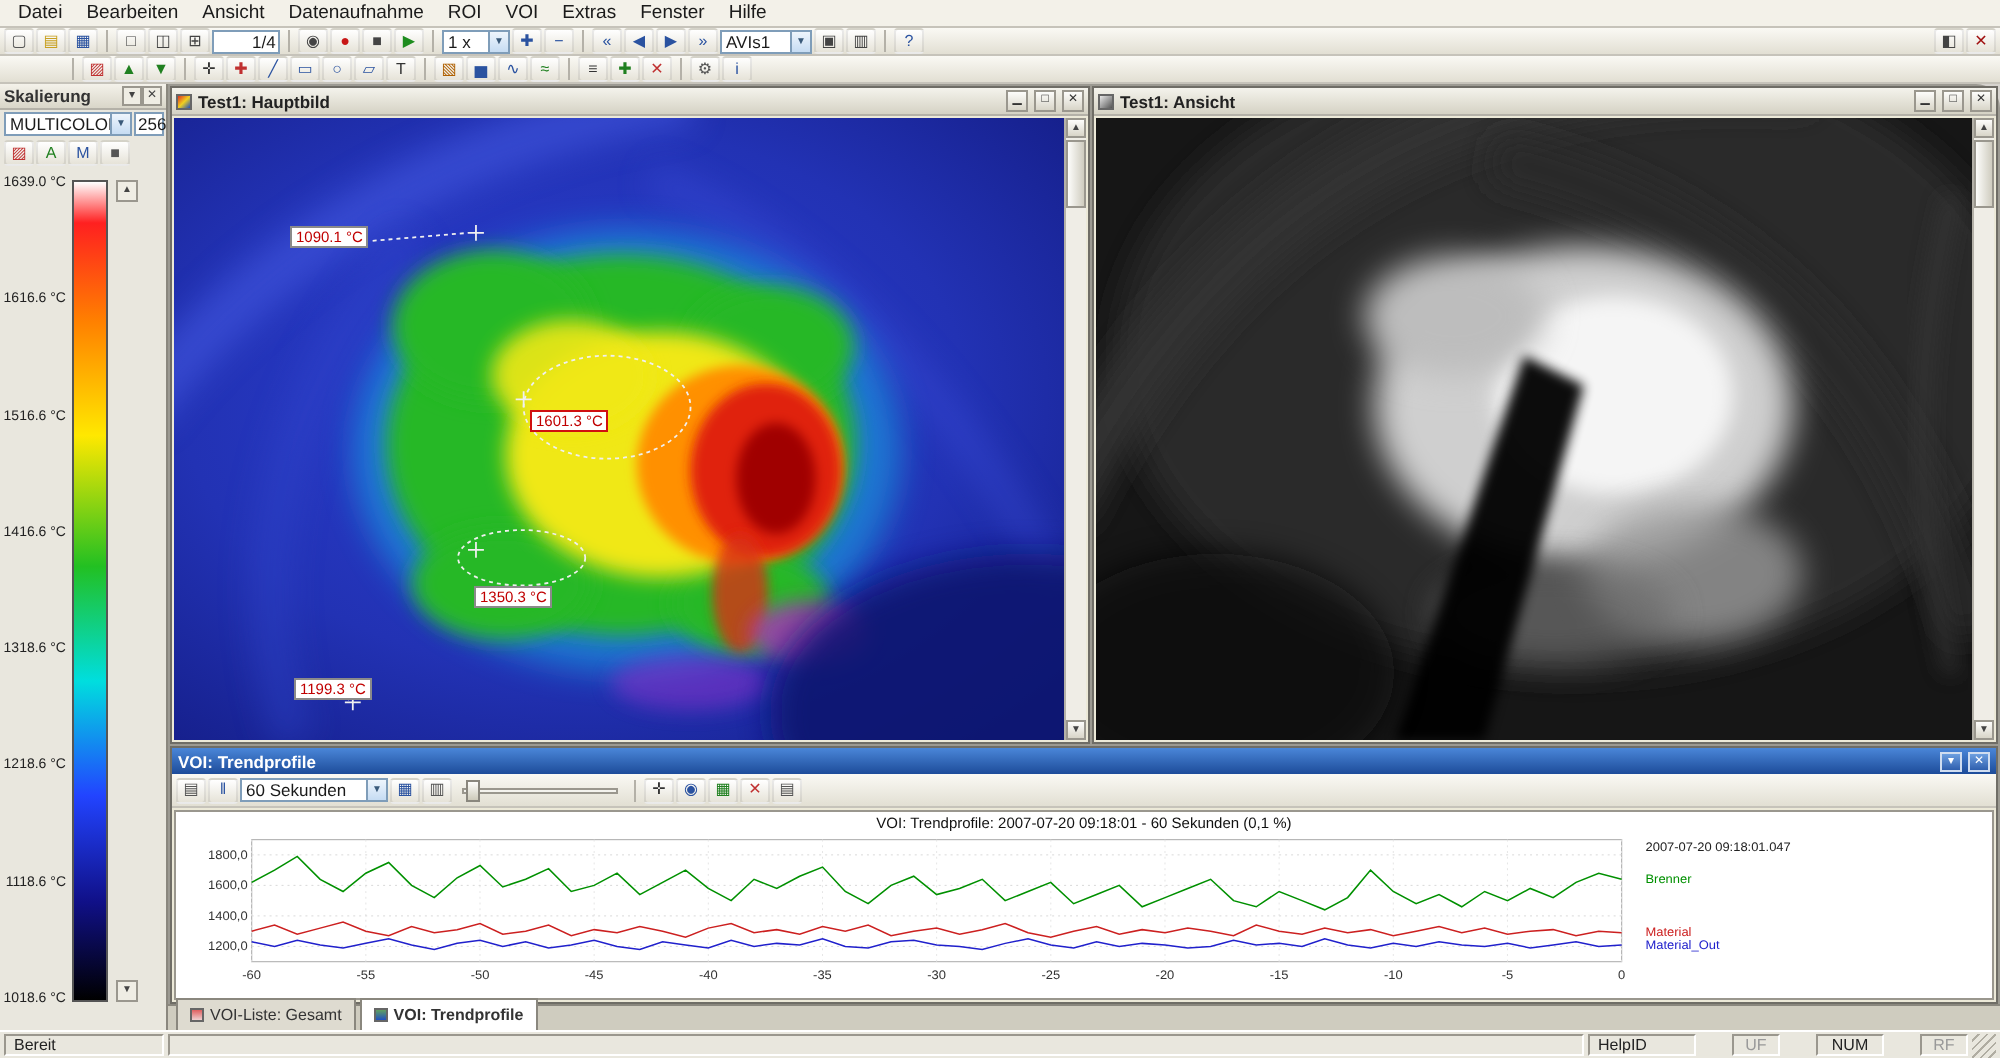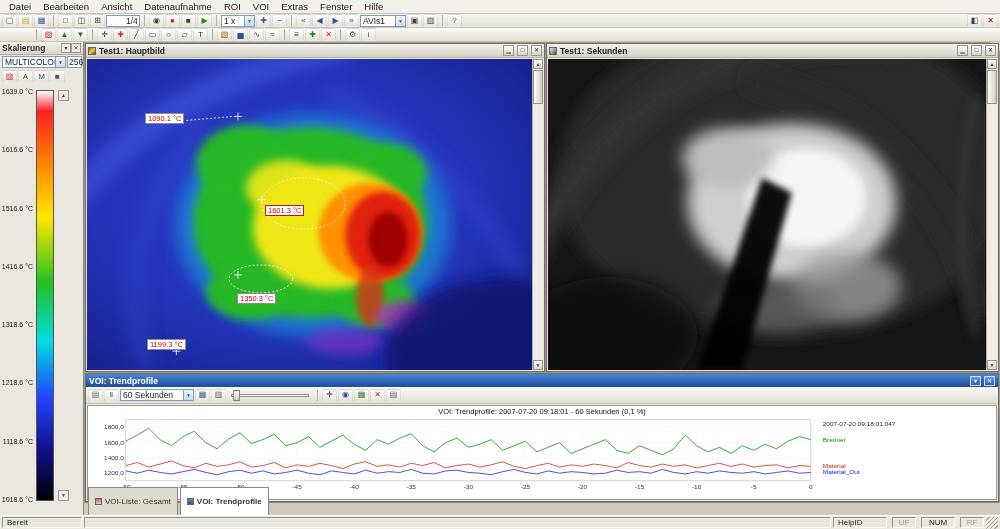"Test1: Sekunden" span.win-title { text: Sekunden -> Ansicht }
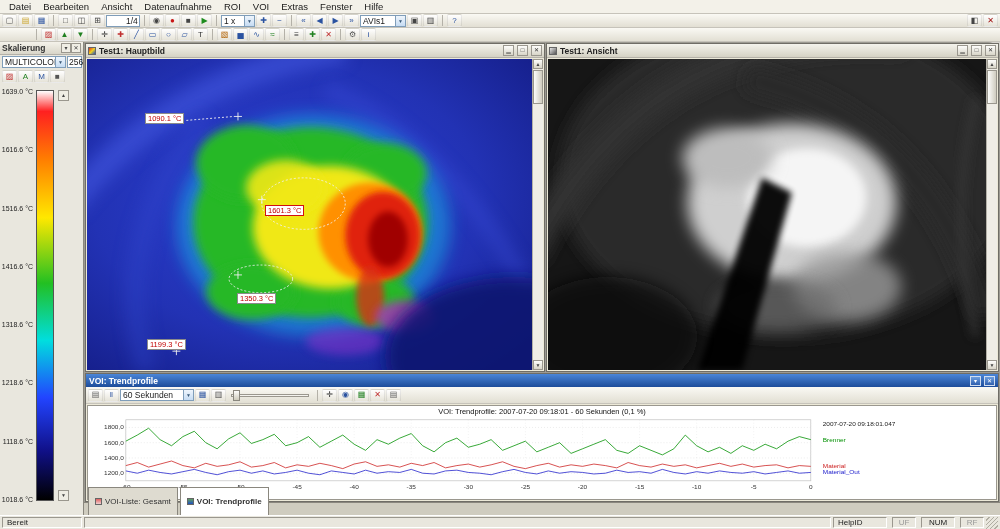"VOI-Liste: Gesamt" .btab { height: 28px -> 16px }
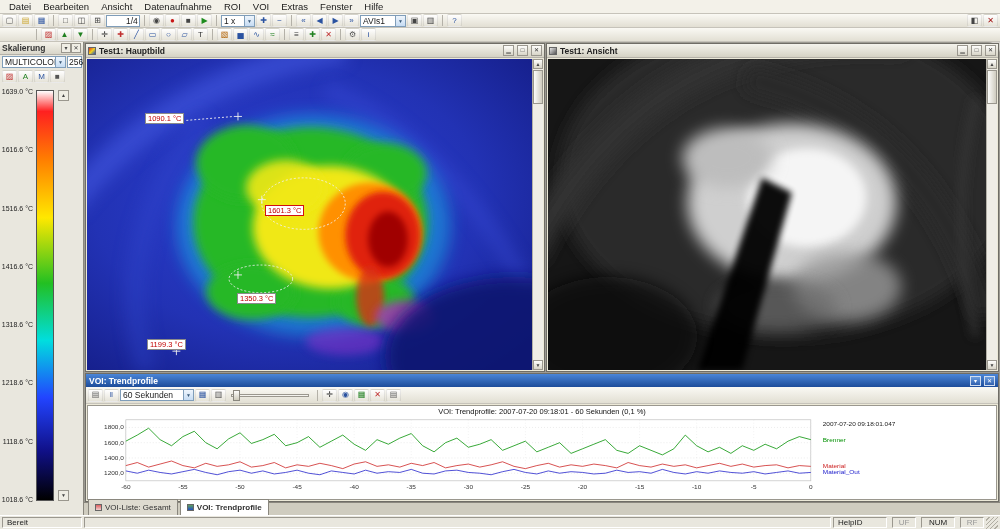"HelpID" span { gap: 5px -> 18px }
